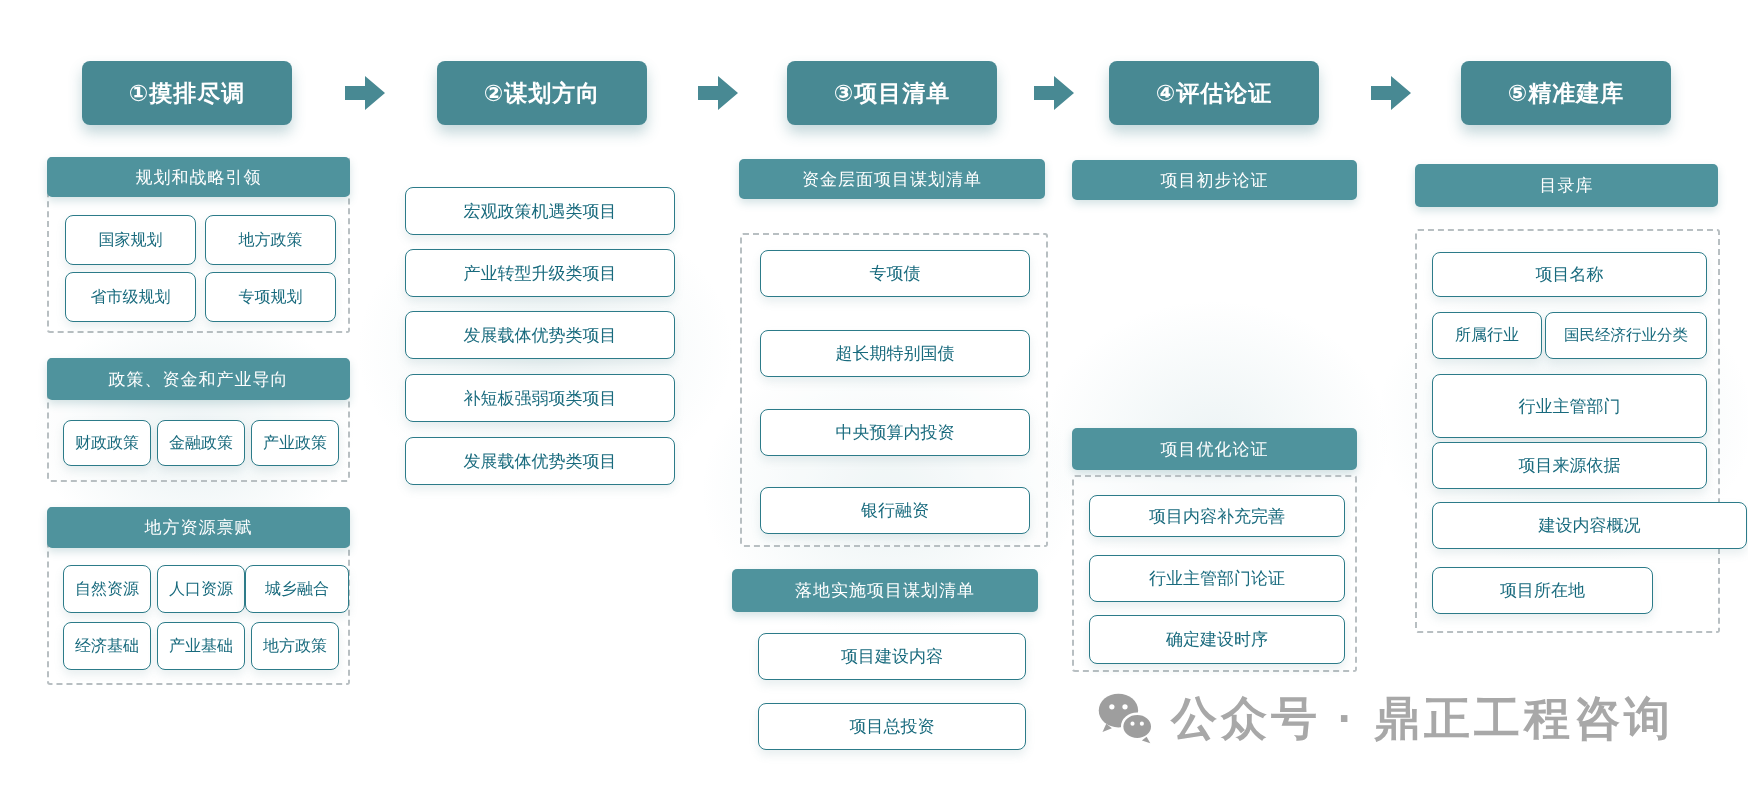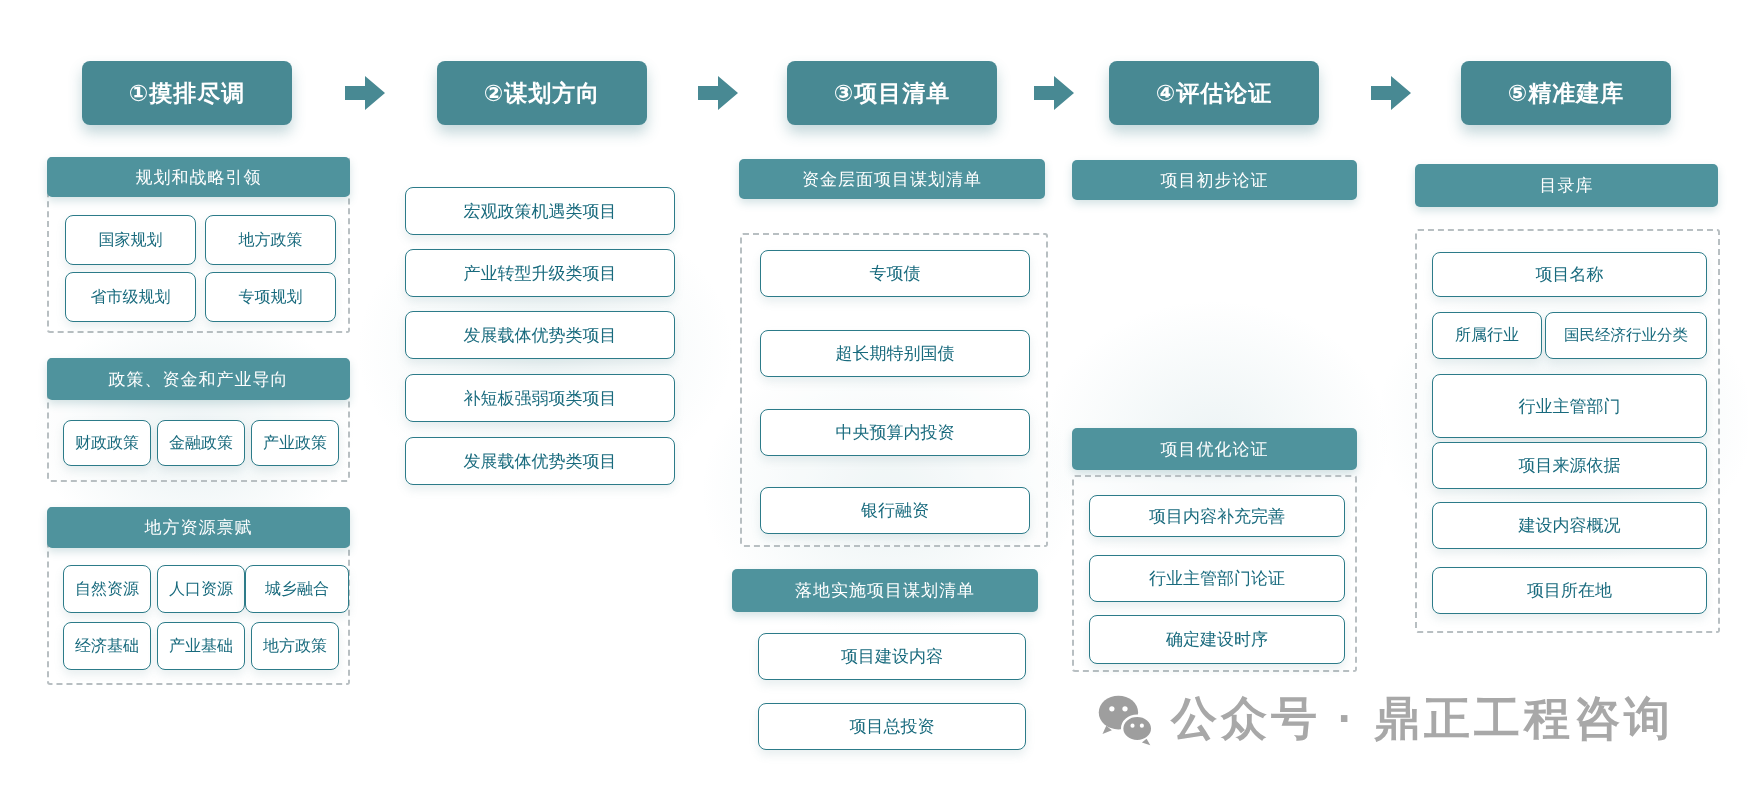"建设内容概况" div.wbox { width: 275px -> 315px }
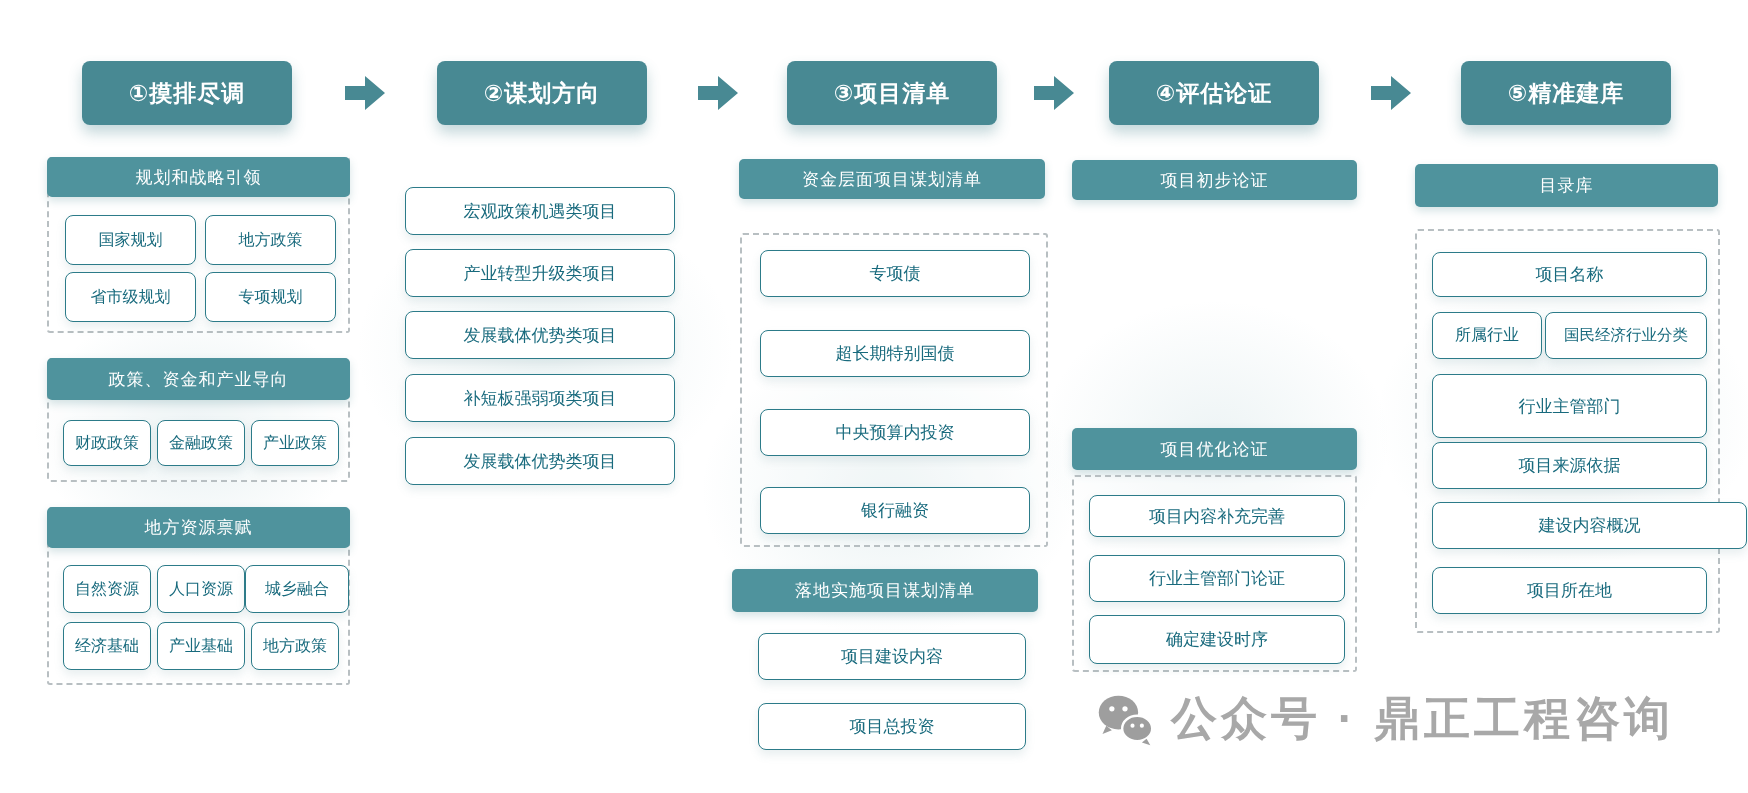"项目所在地" div.wbox { width: 275px -> 221px }
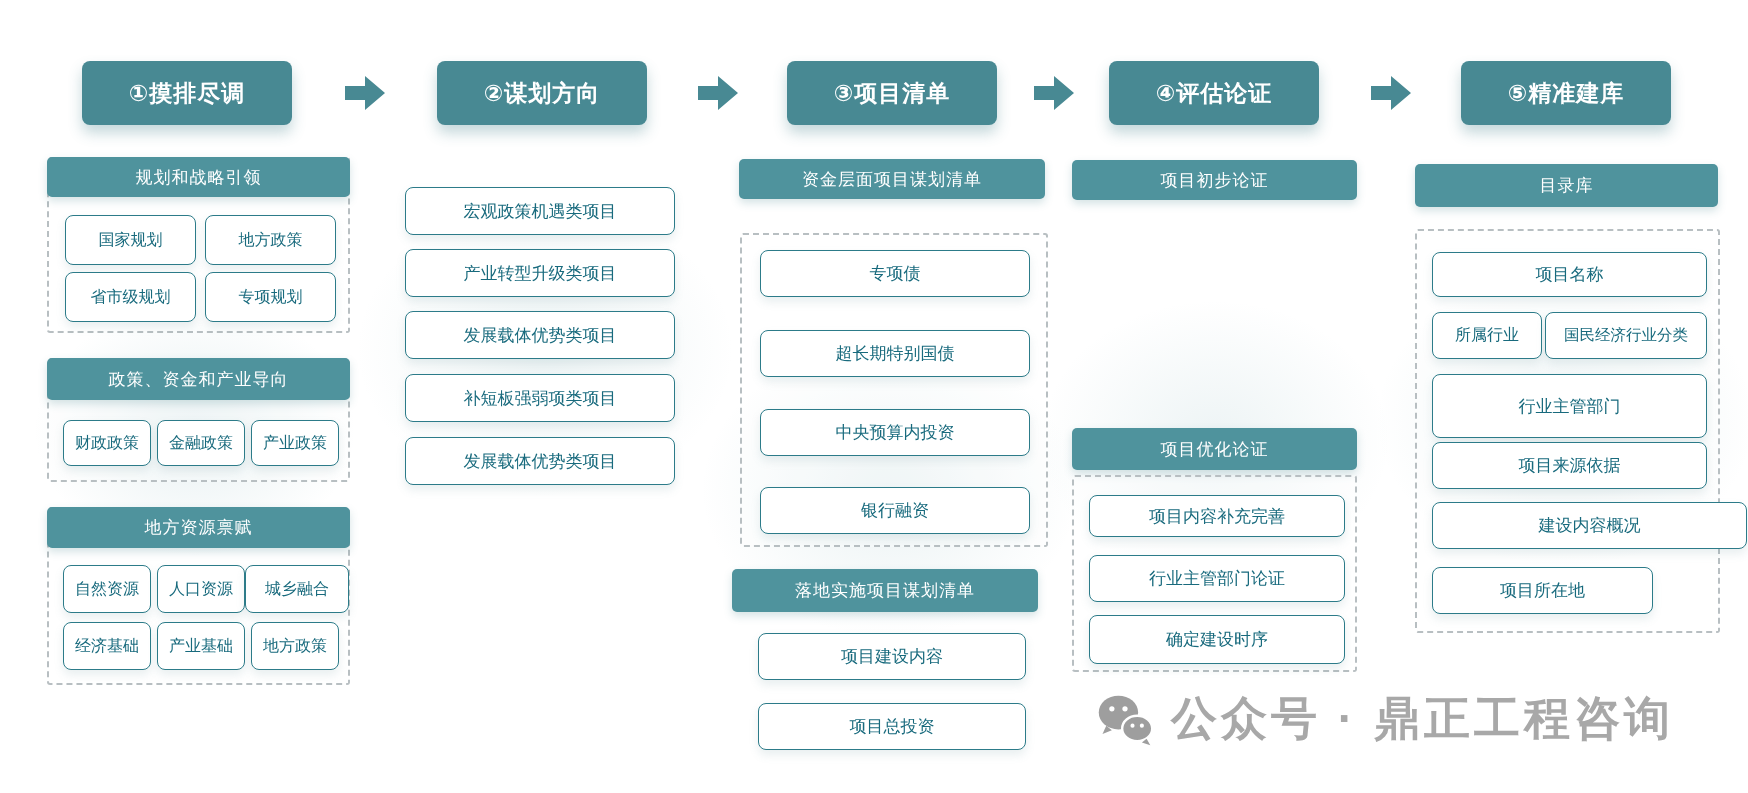"公众号 · 鼎正工程咨询" .watermark { align-items: flex-end -> flex-start }
